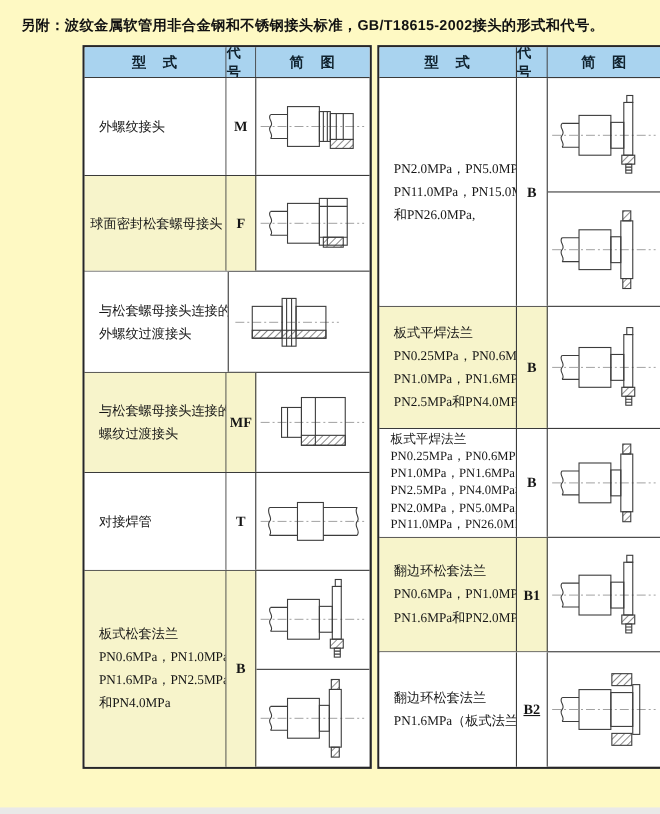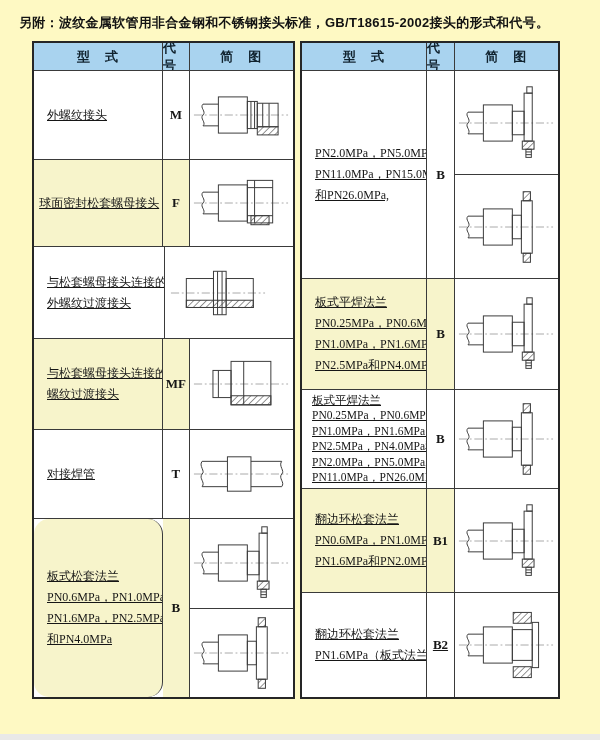"型 式" .tbl { margin-left: none -> 43px }
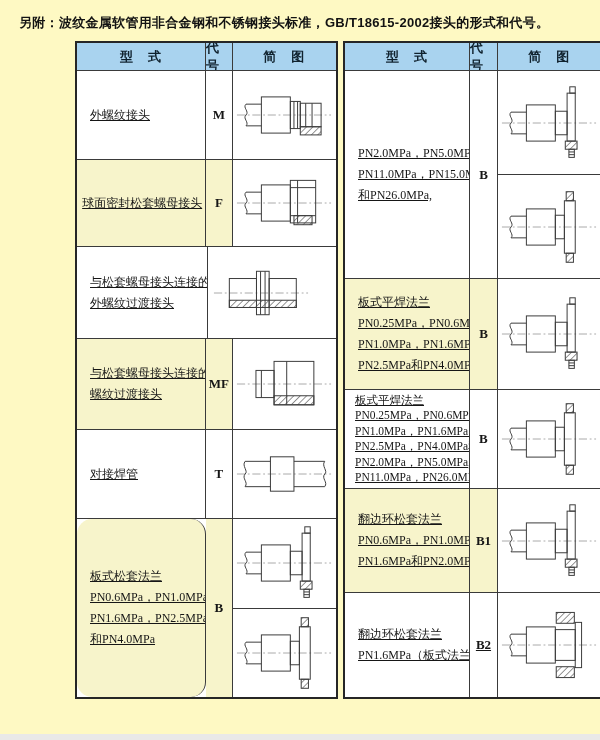"外螺纹接头" .type .ln { text-decoration: underline -> none }
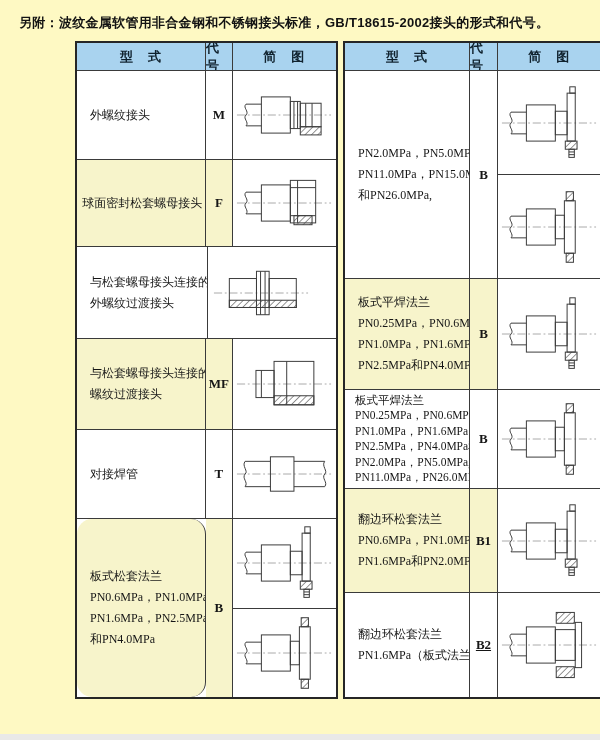"板式松套法兰" div.cell { border-radius: 15px -> none }
